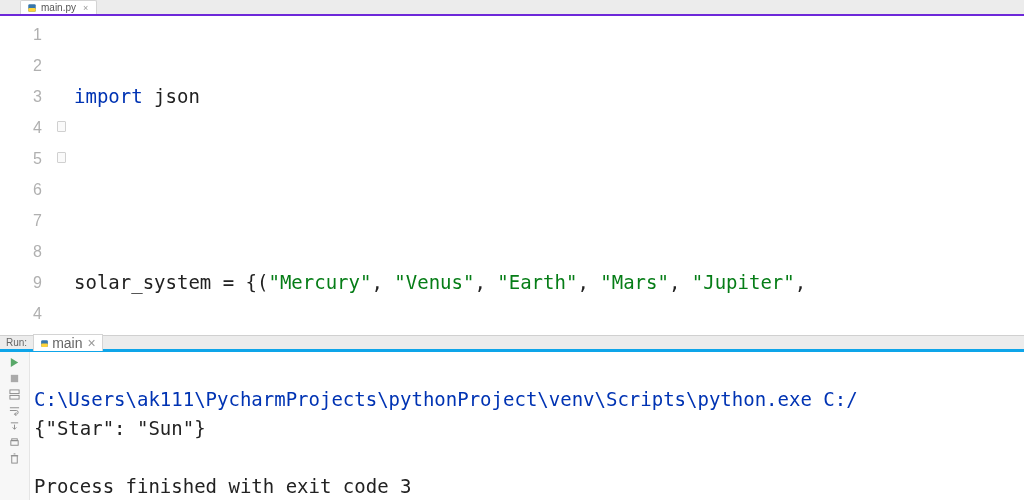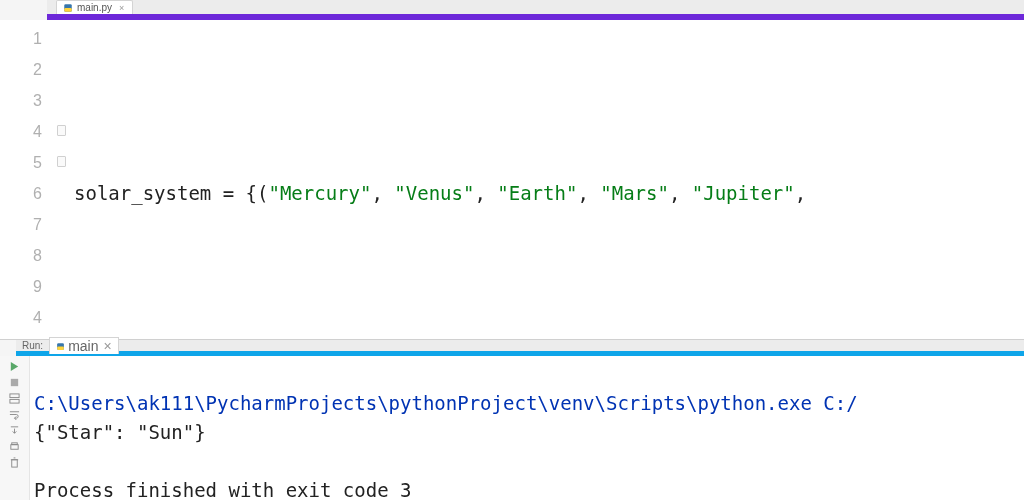"main.py" .tabbar { border-bottom: 6px solid #6d28d9 -> 2px solid #6d28d9; margin-left: 47px -> none; padding-left: 9px -> 20px }
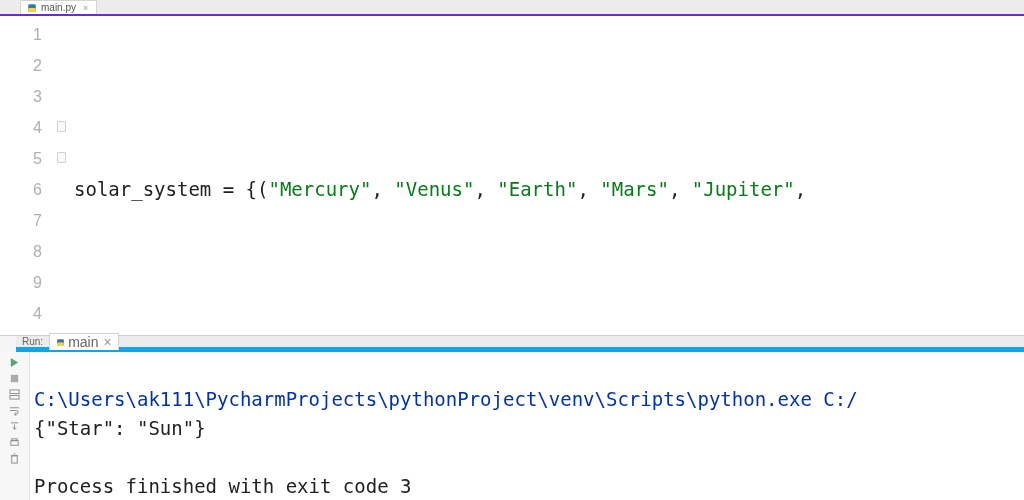"import json" div.line { html: none -> <div><span>import</span> <span>json</span></div> }
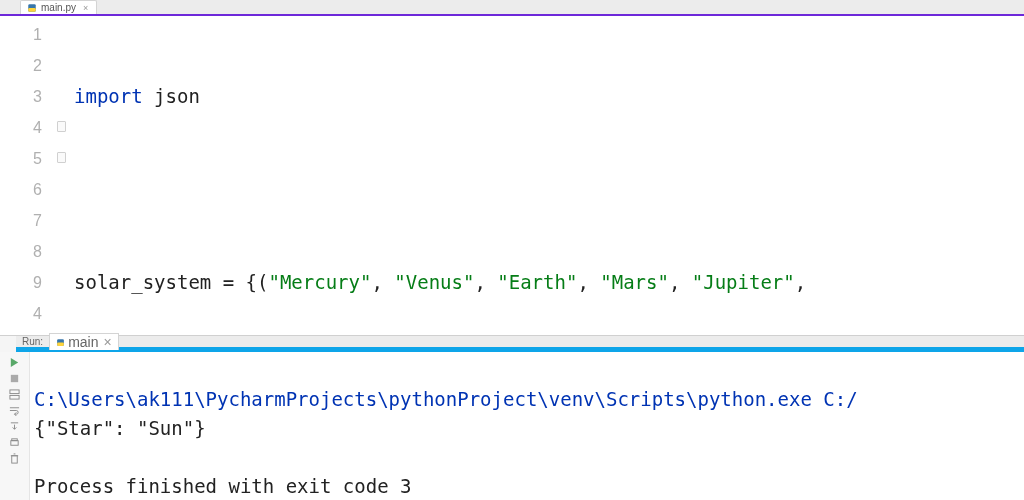"Run:" .runbar { border-bottom: 5px solid #0ea5e9 -> 3px solid #0ea5e9; margin-left: 16px -> none }
